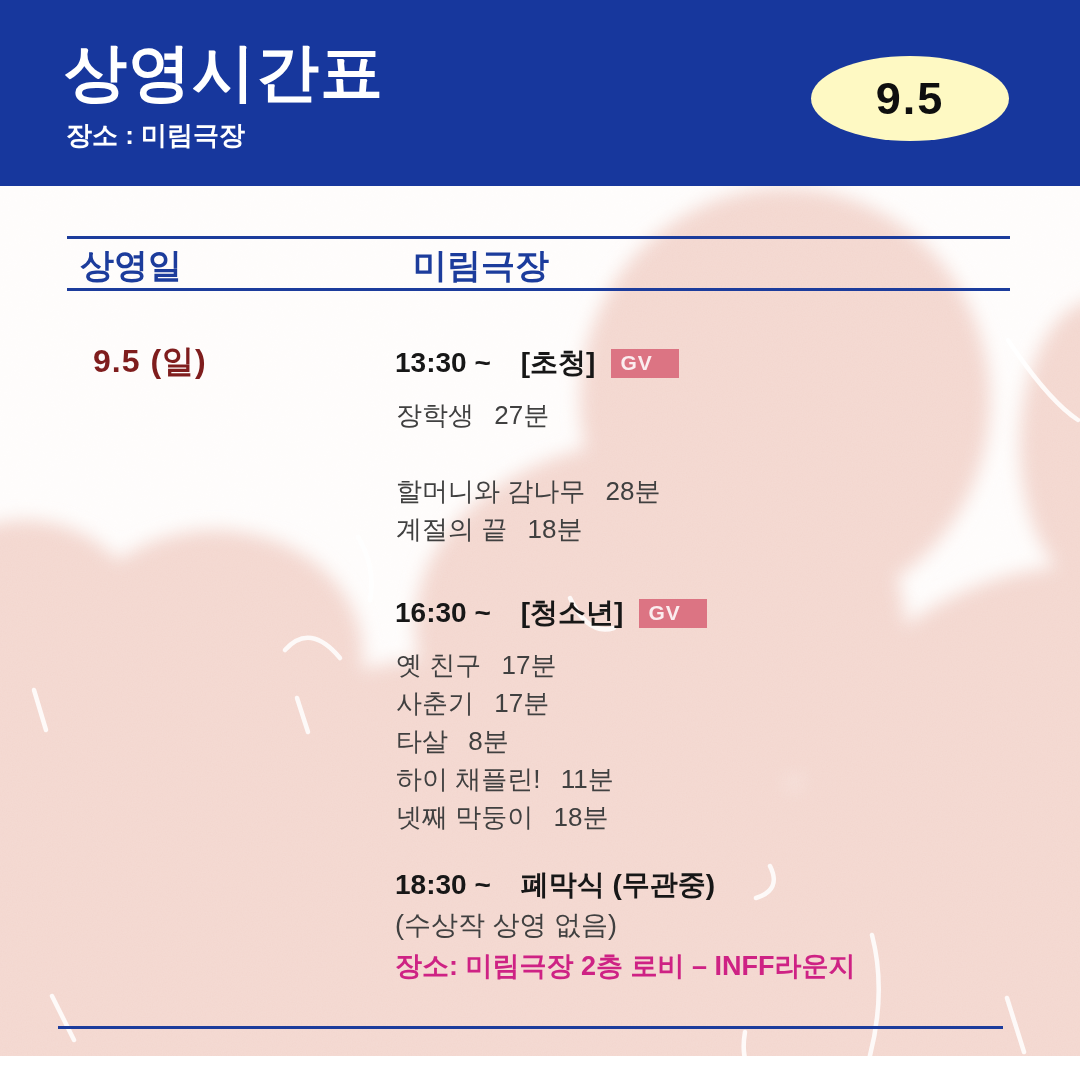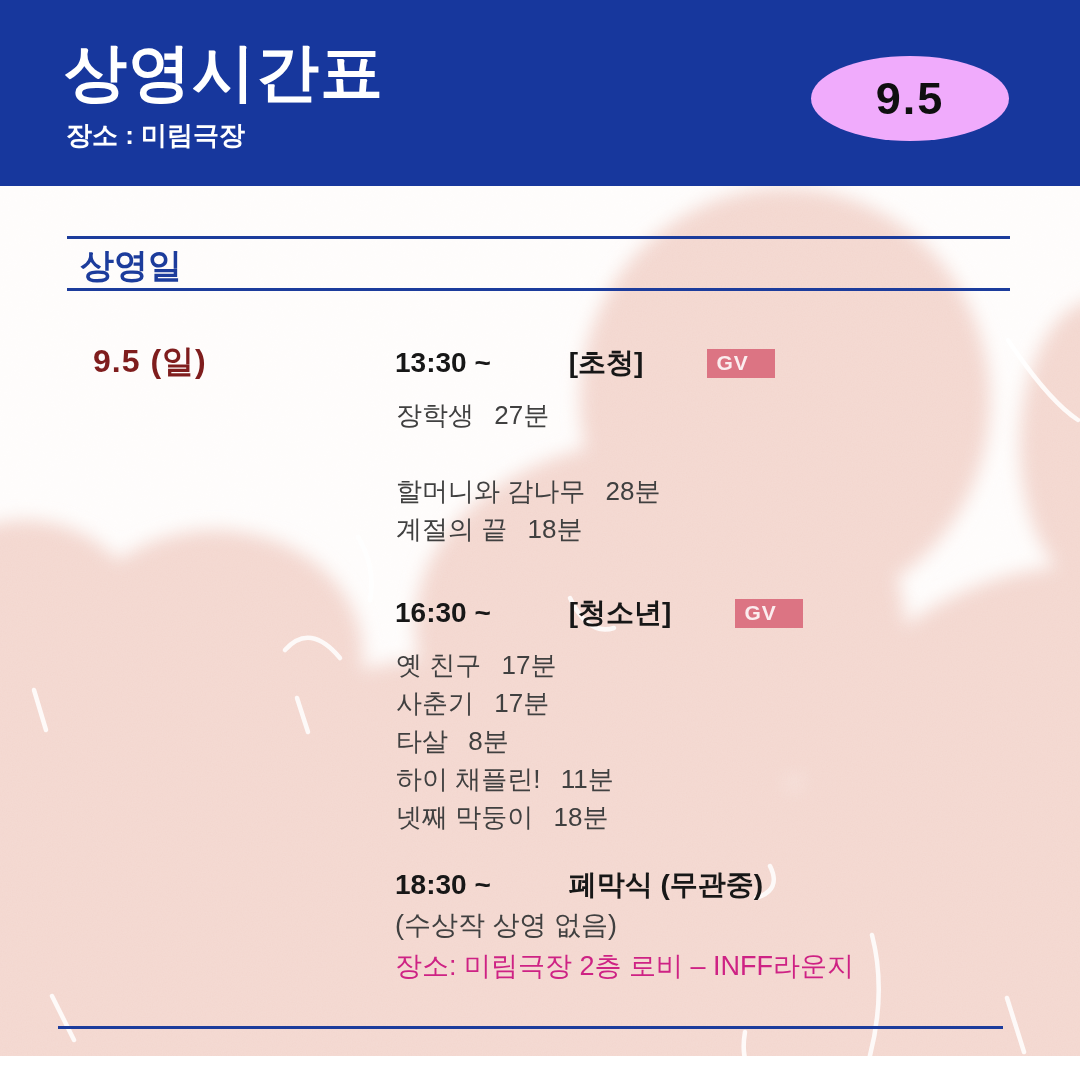"9.5" .badge { background: #f0abfc -> #fef9c3 }
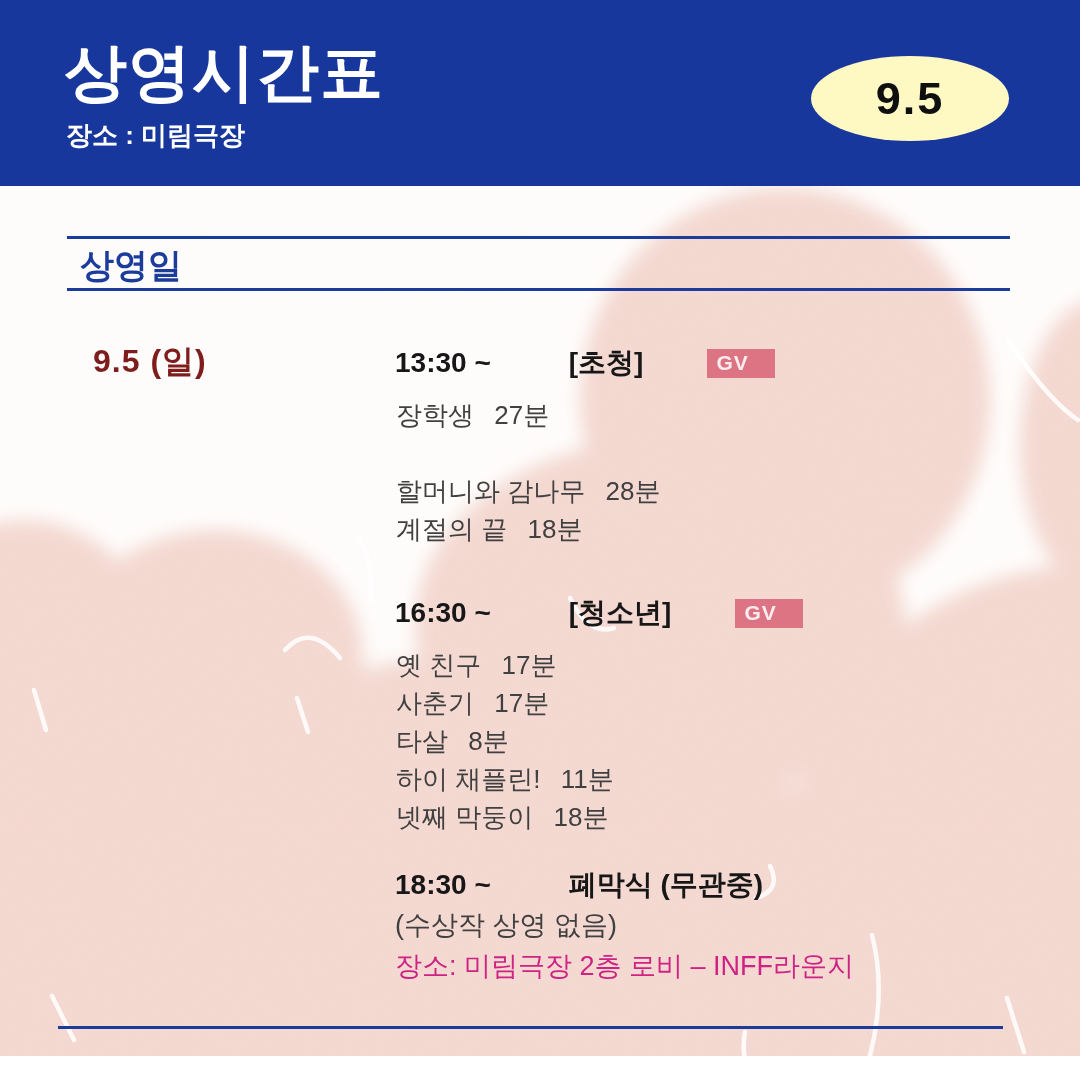"미림극장" div.layer { html: none -> <div>미림극장</div> }
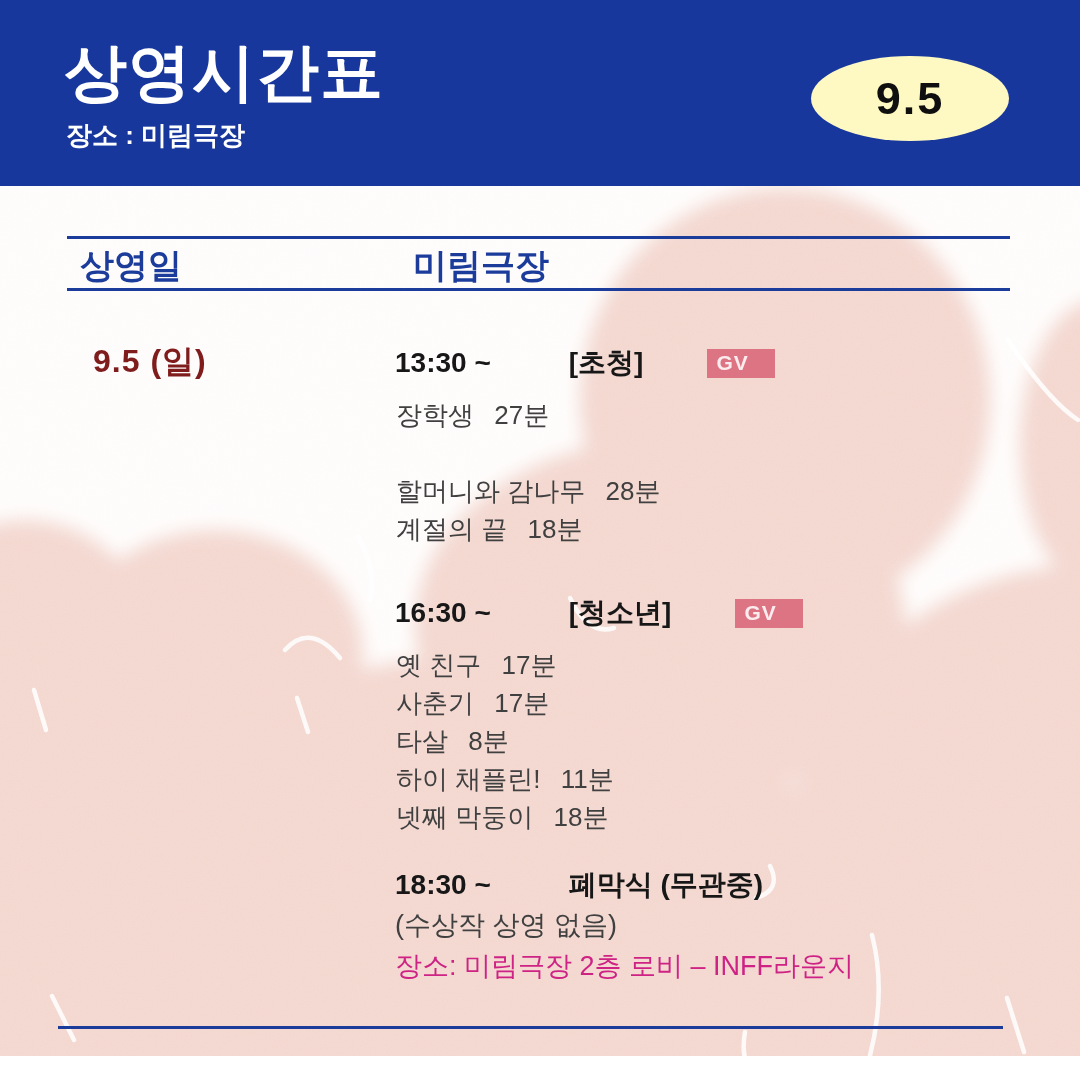"13:30 ~" .block-head { gap: 48px -> none }
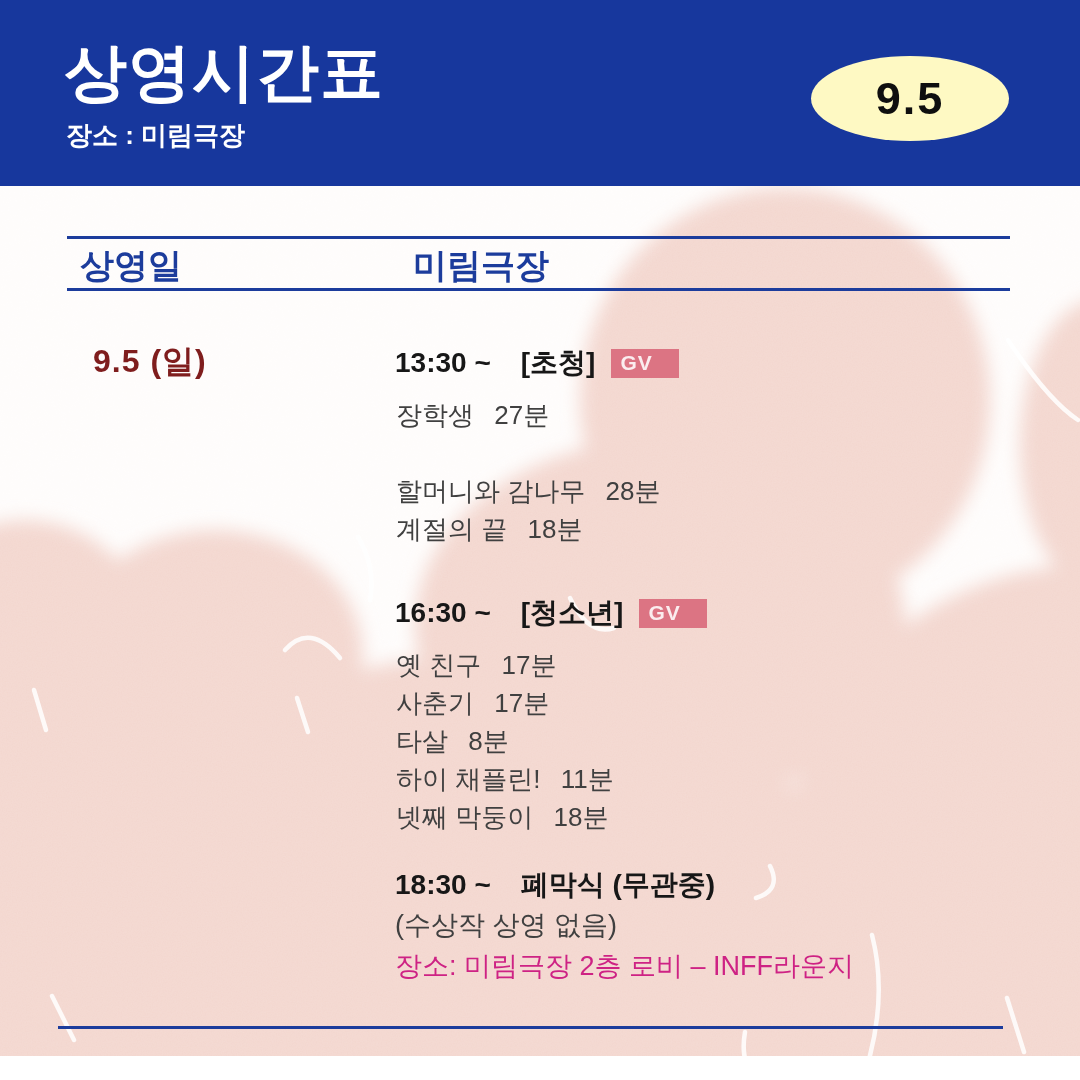"장소: 미림극장 2층 로비 –" .loc { font-weight: 400 -> 700 }
